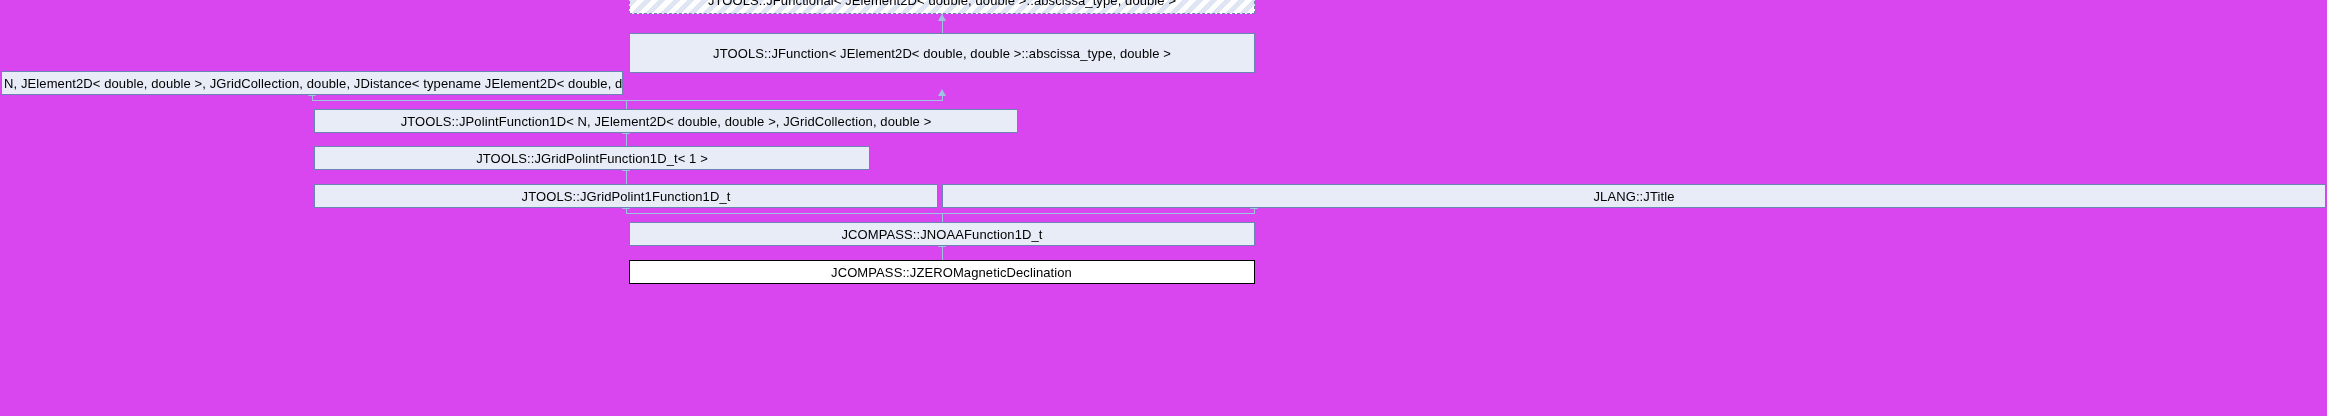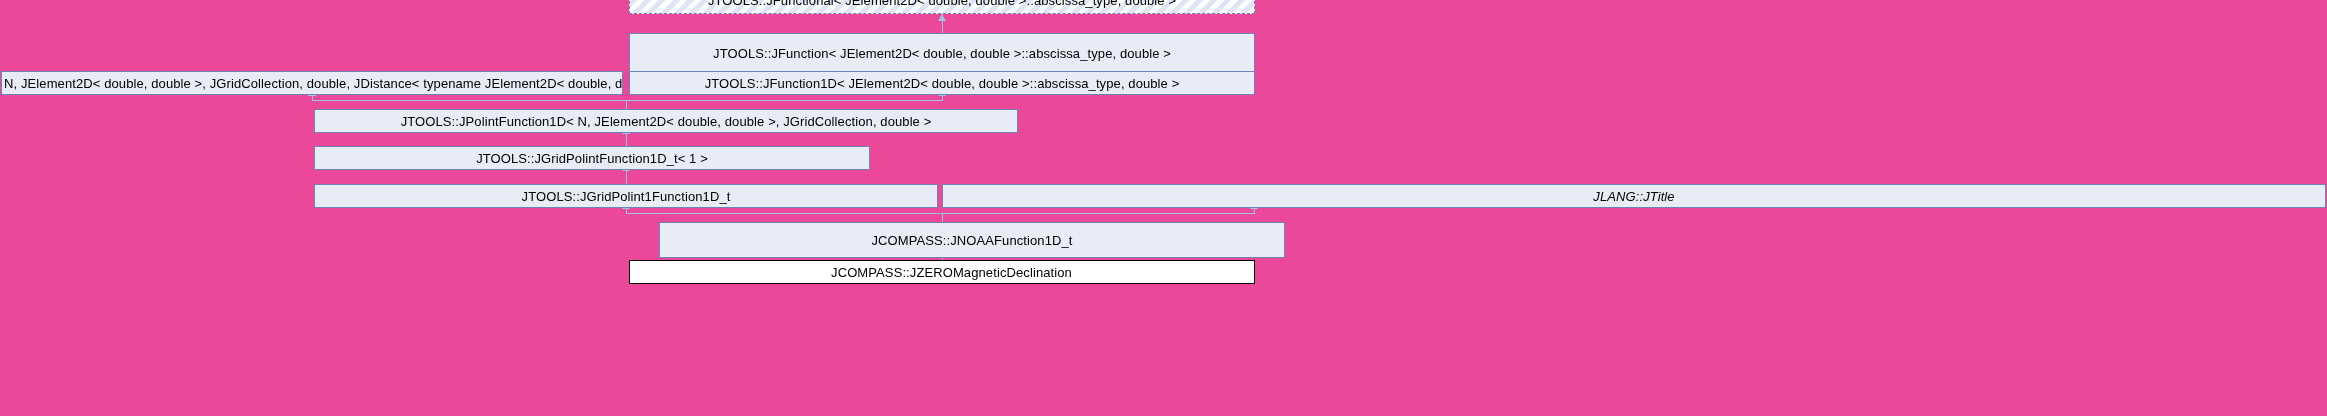"JTOOLS::JFunctional< JElement2D< double," #diagram { background: #ec4899 -> #d946ef }
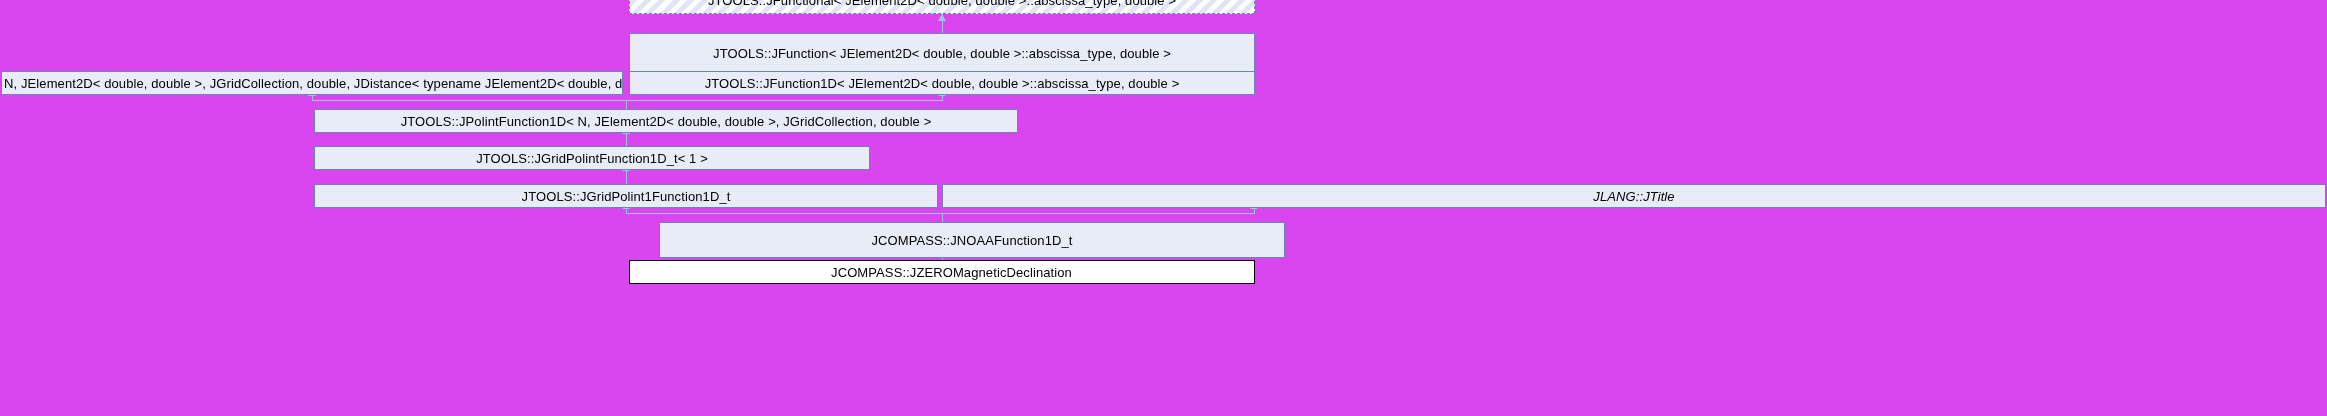"JTOOLS::JFunction1D< JElement2D< double," div.node { html: <div> <span>JTOOLS::JFunction1D&lt; JElement2D&lt; double, double &gt;::abscissa_type, double &gt;</span> </div> -> none }
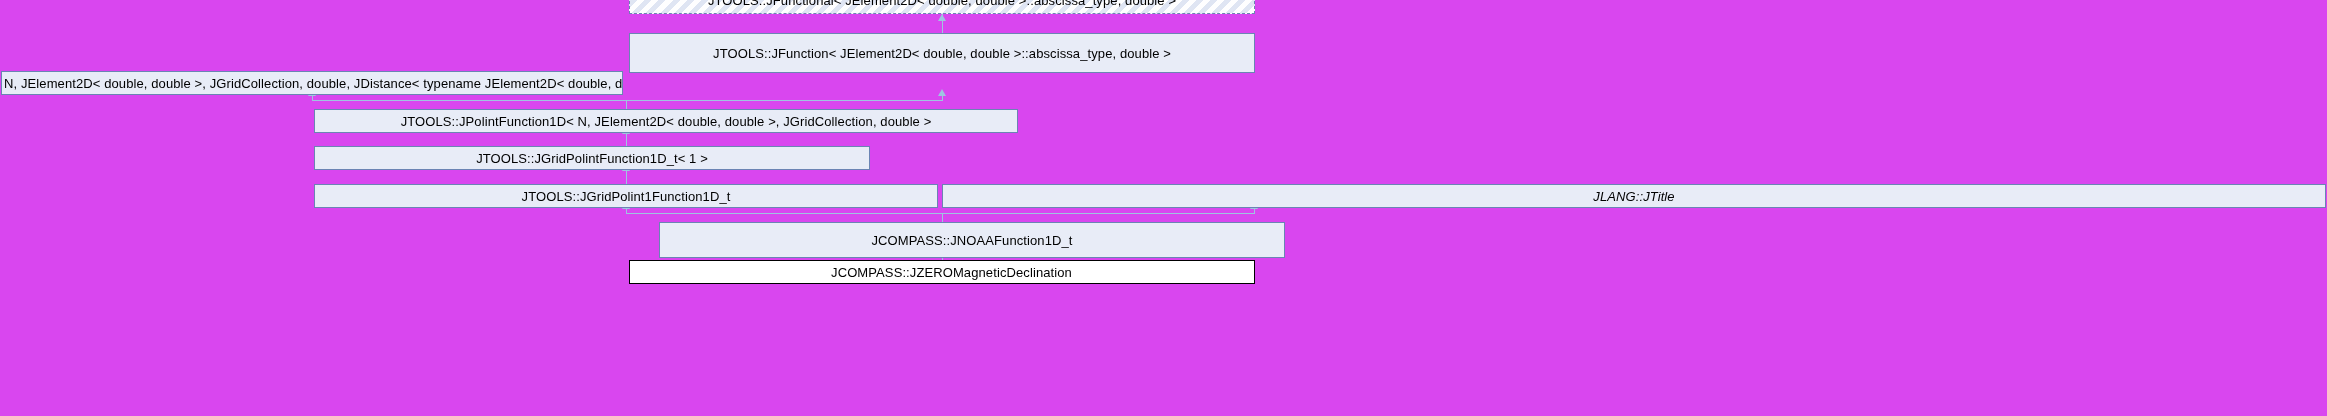"JLANG::JTitle" div.node { font-style: italic -> none }
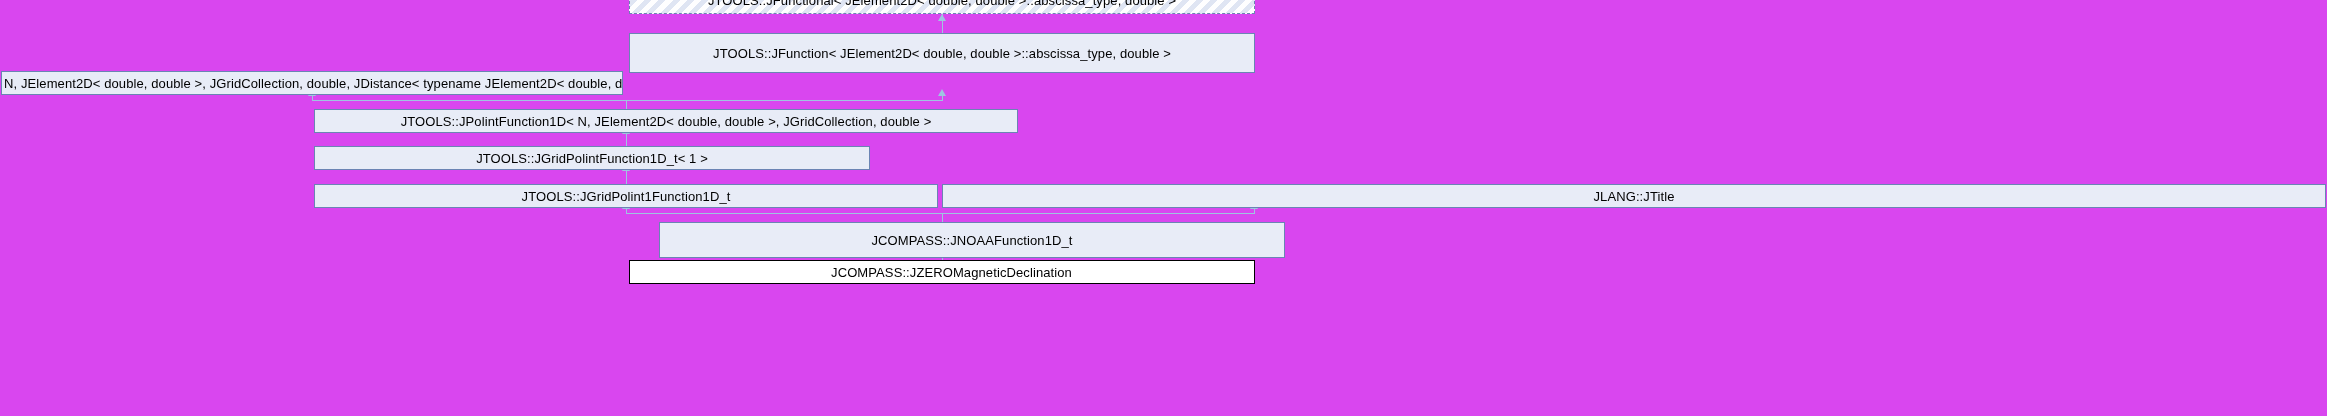"JCOMPASS::JNOAAFunction1D_t" div.node { height: 36px -> 24px; left: 659px -> 629px }
